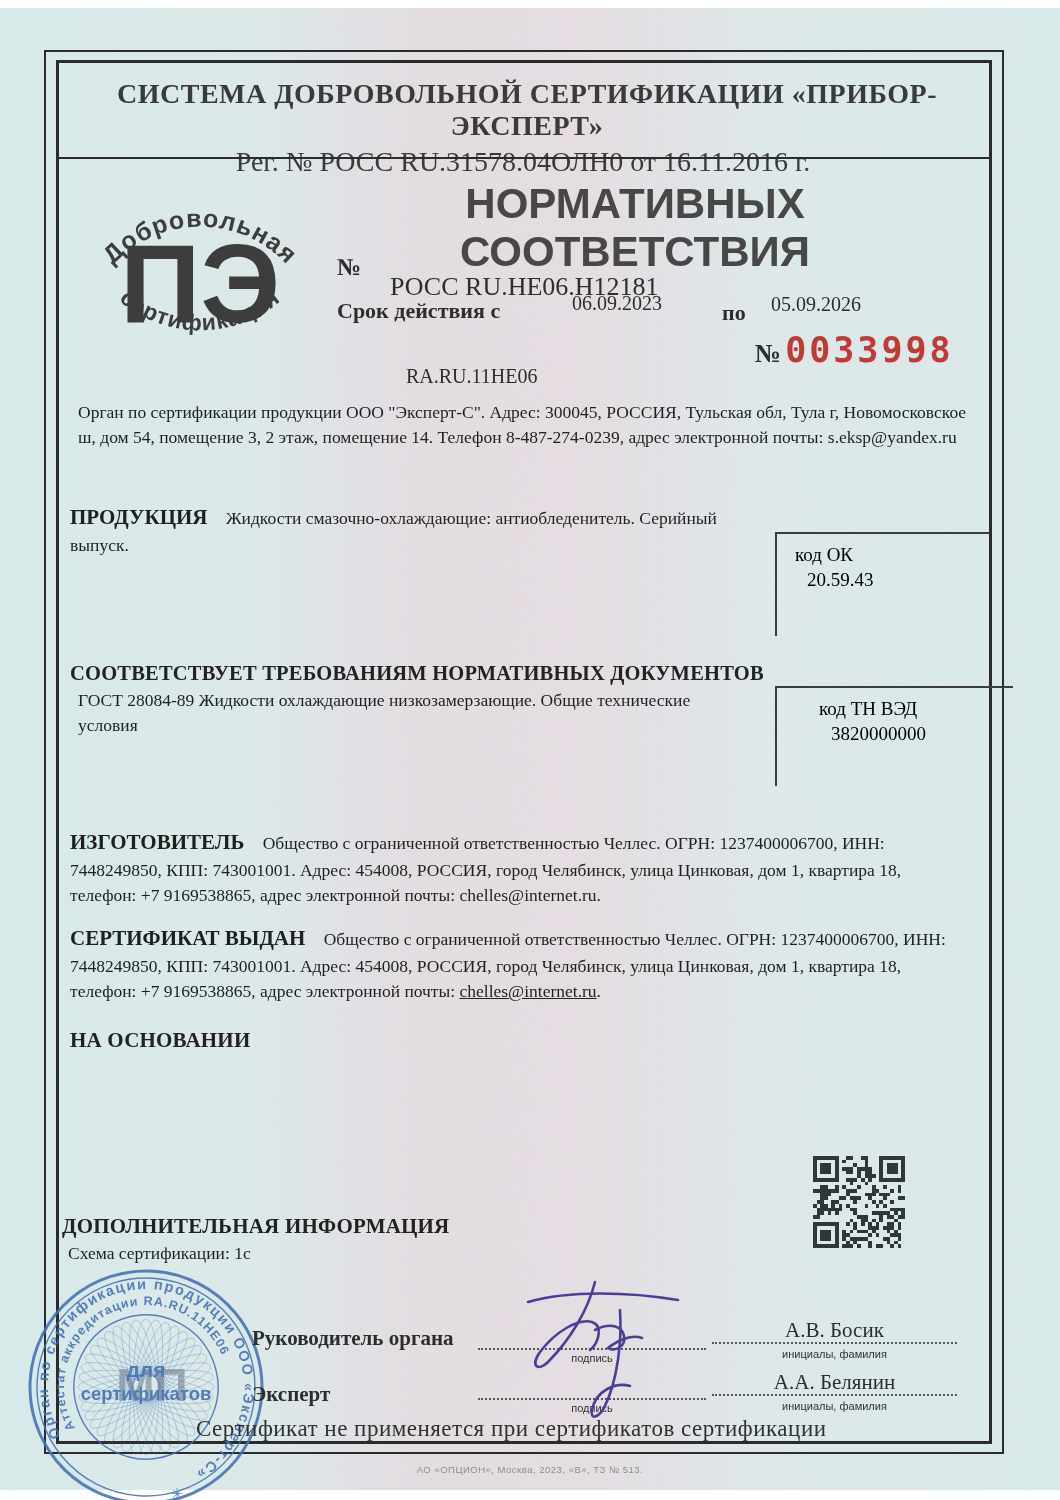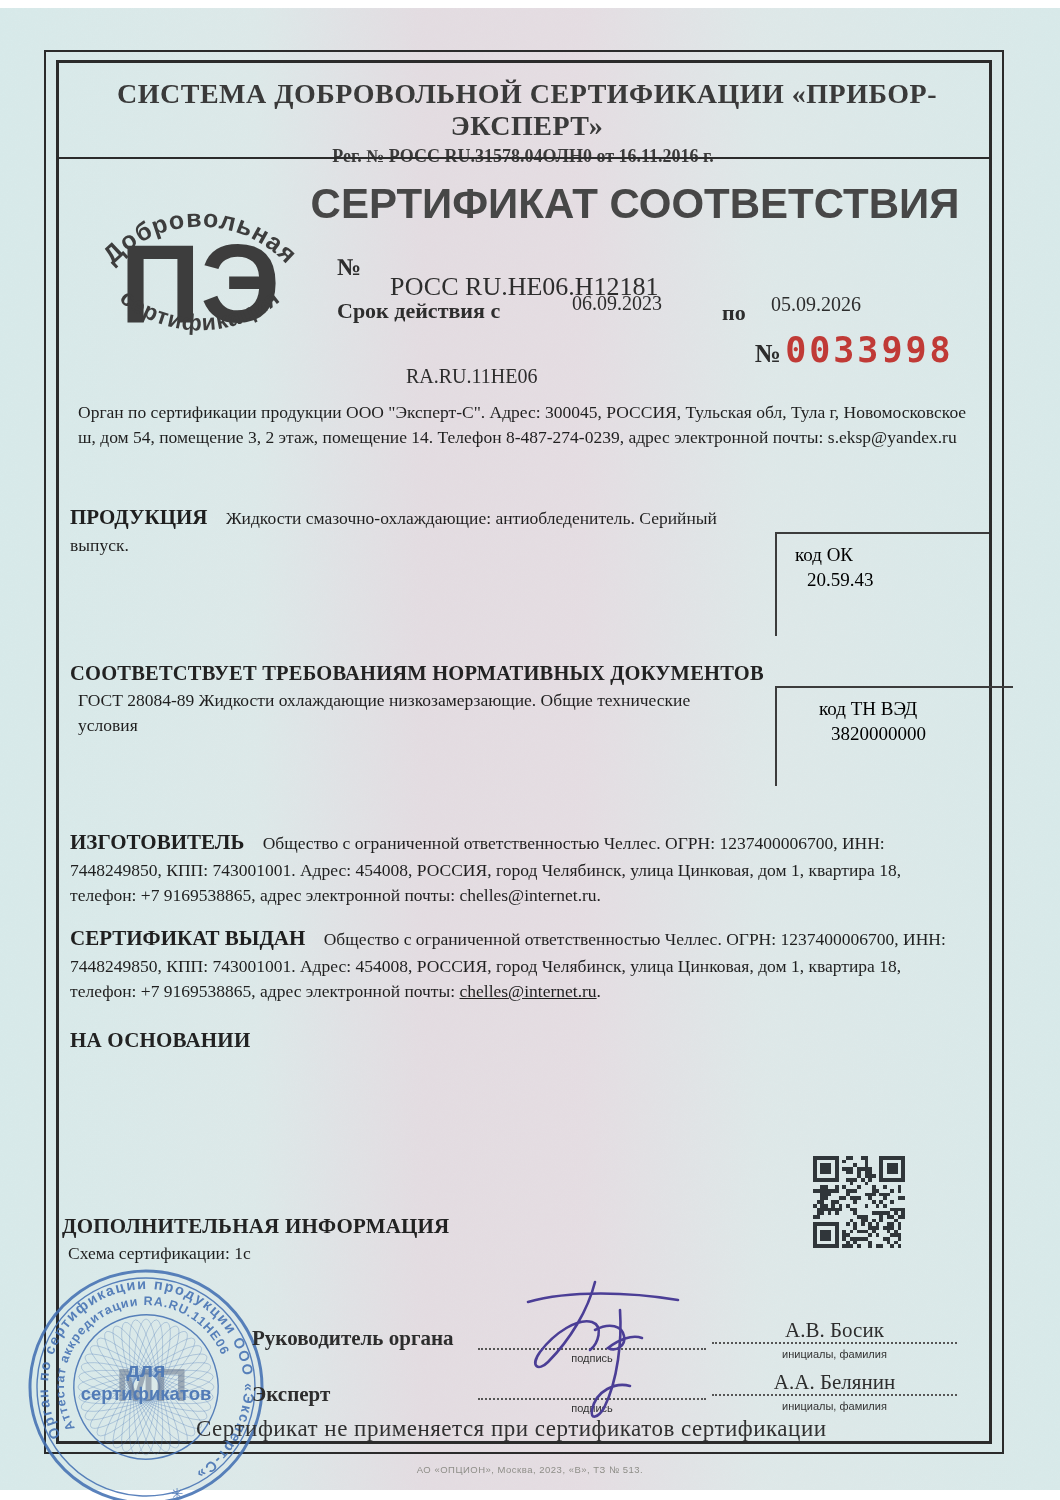"Рег. № РОСС RU.31578.04ОЛН0 от" .hdr .l2 { font-size: 18px -> 28px; font-weight: bold -> normal }
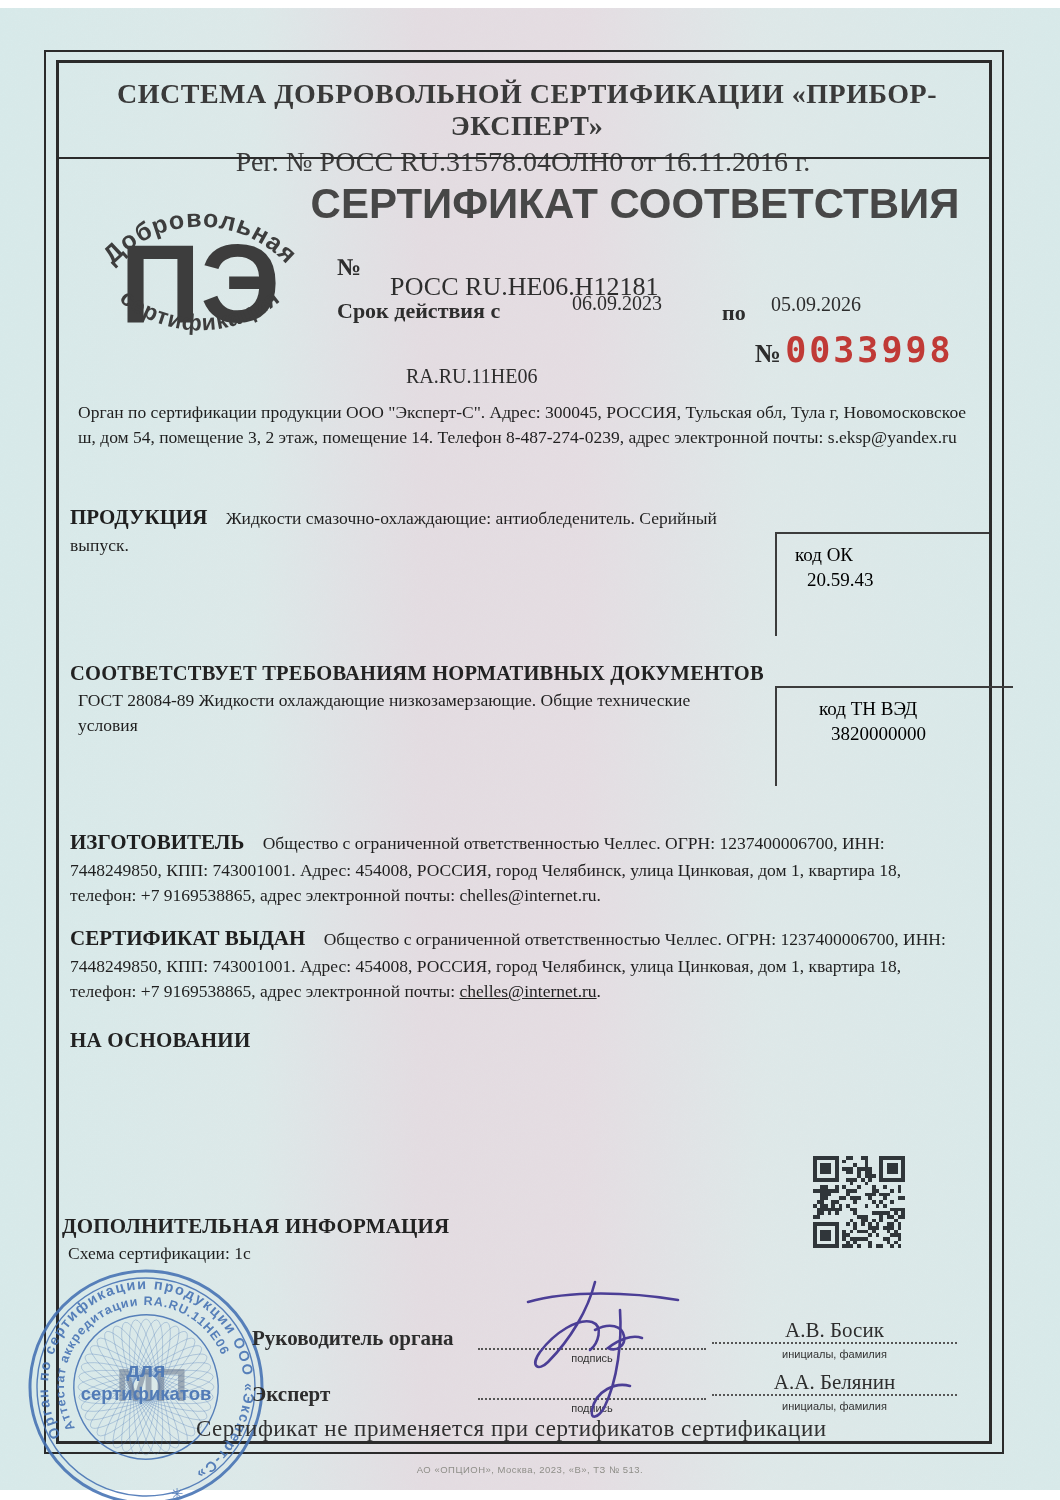"СЕРТИФИКАТ СООТВЕТСТВИЯ" div.abs { text: СЕРТИФИКАТ -> НОРМАТИВНЫХ }
